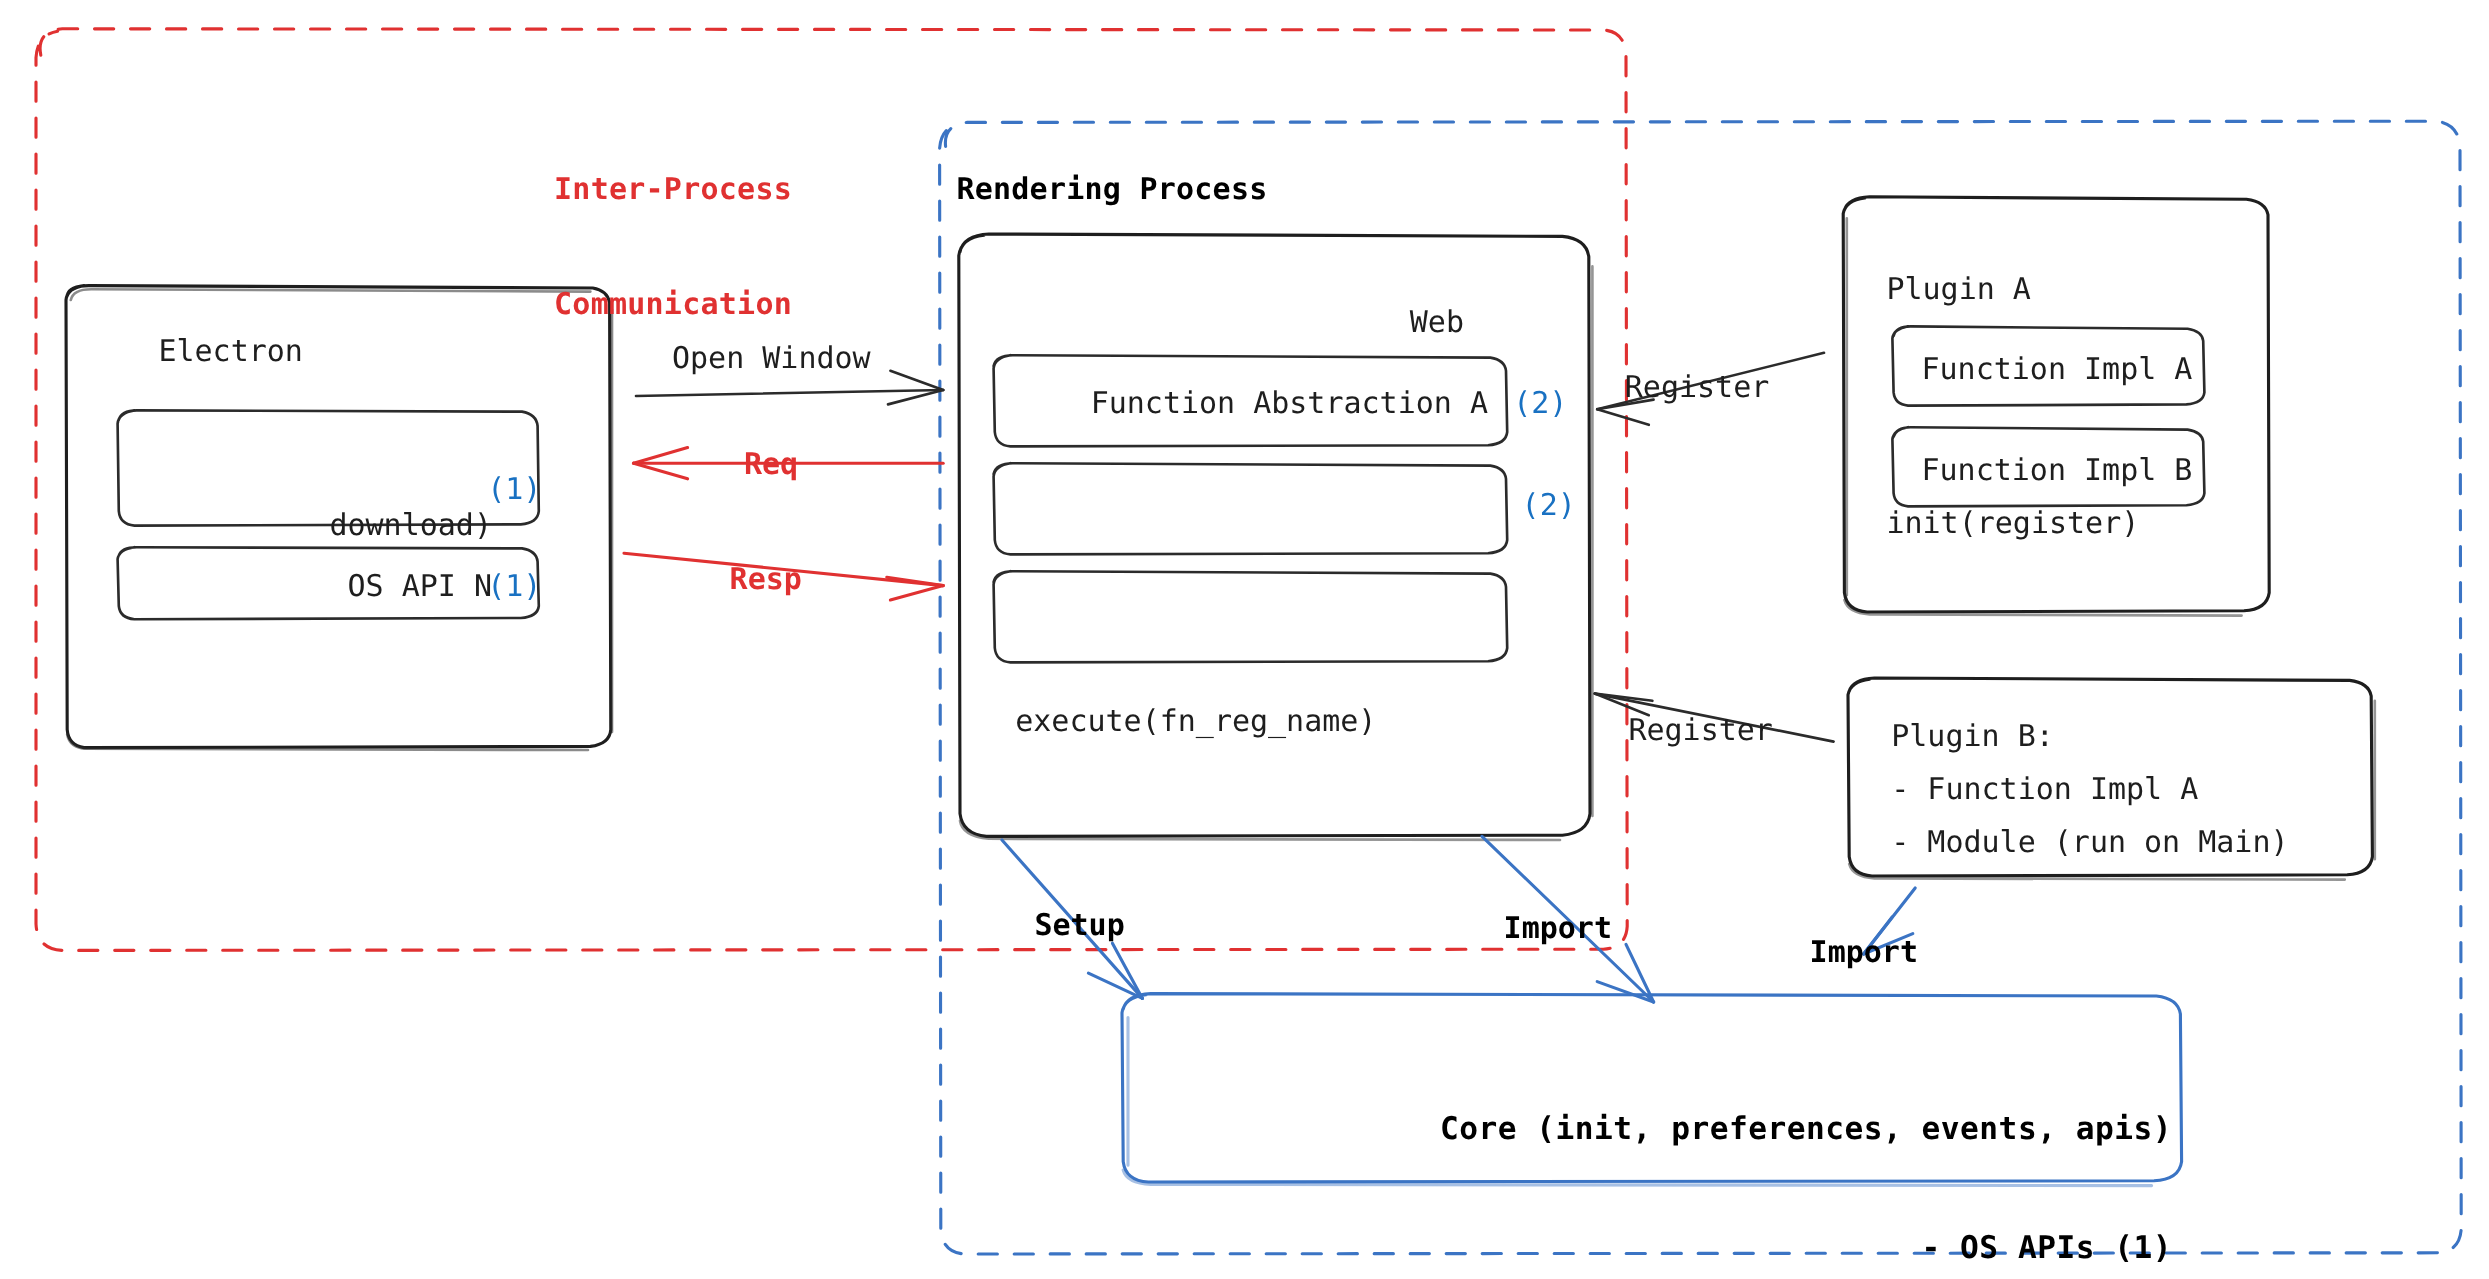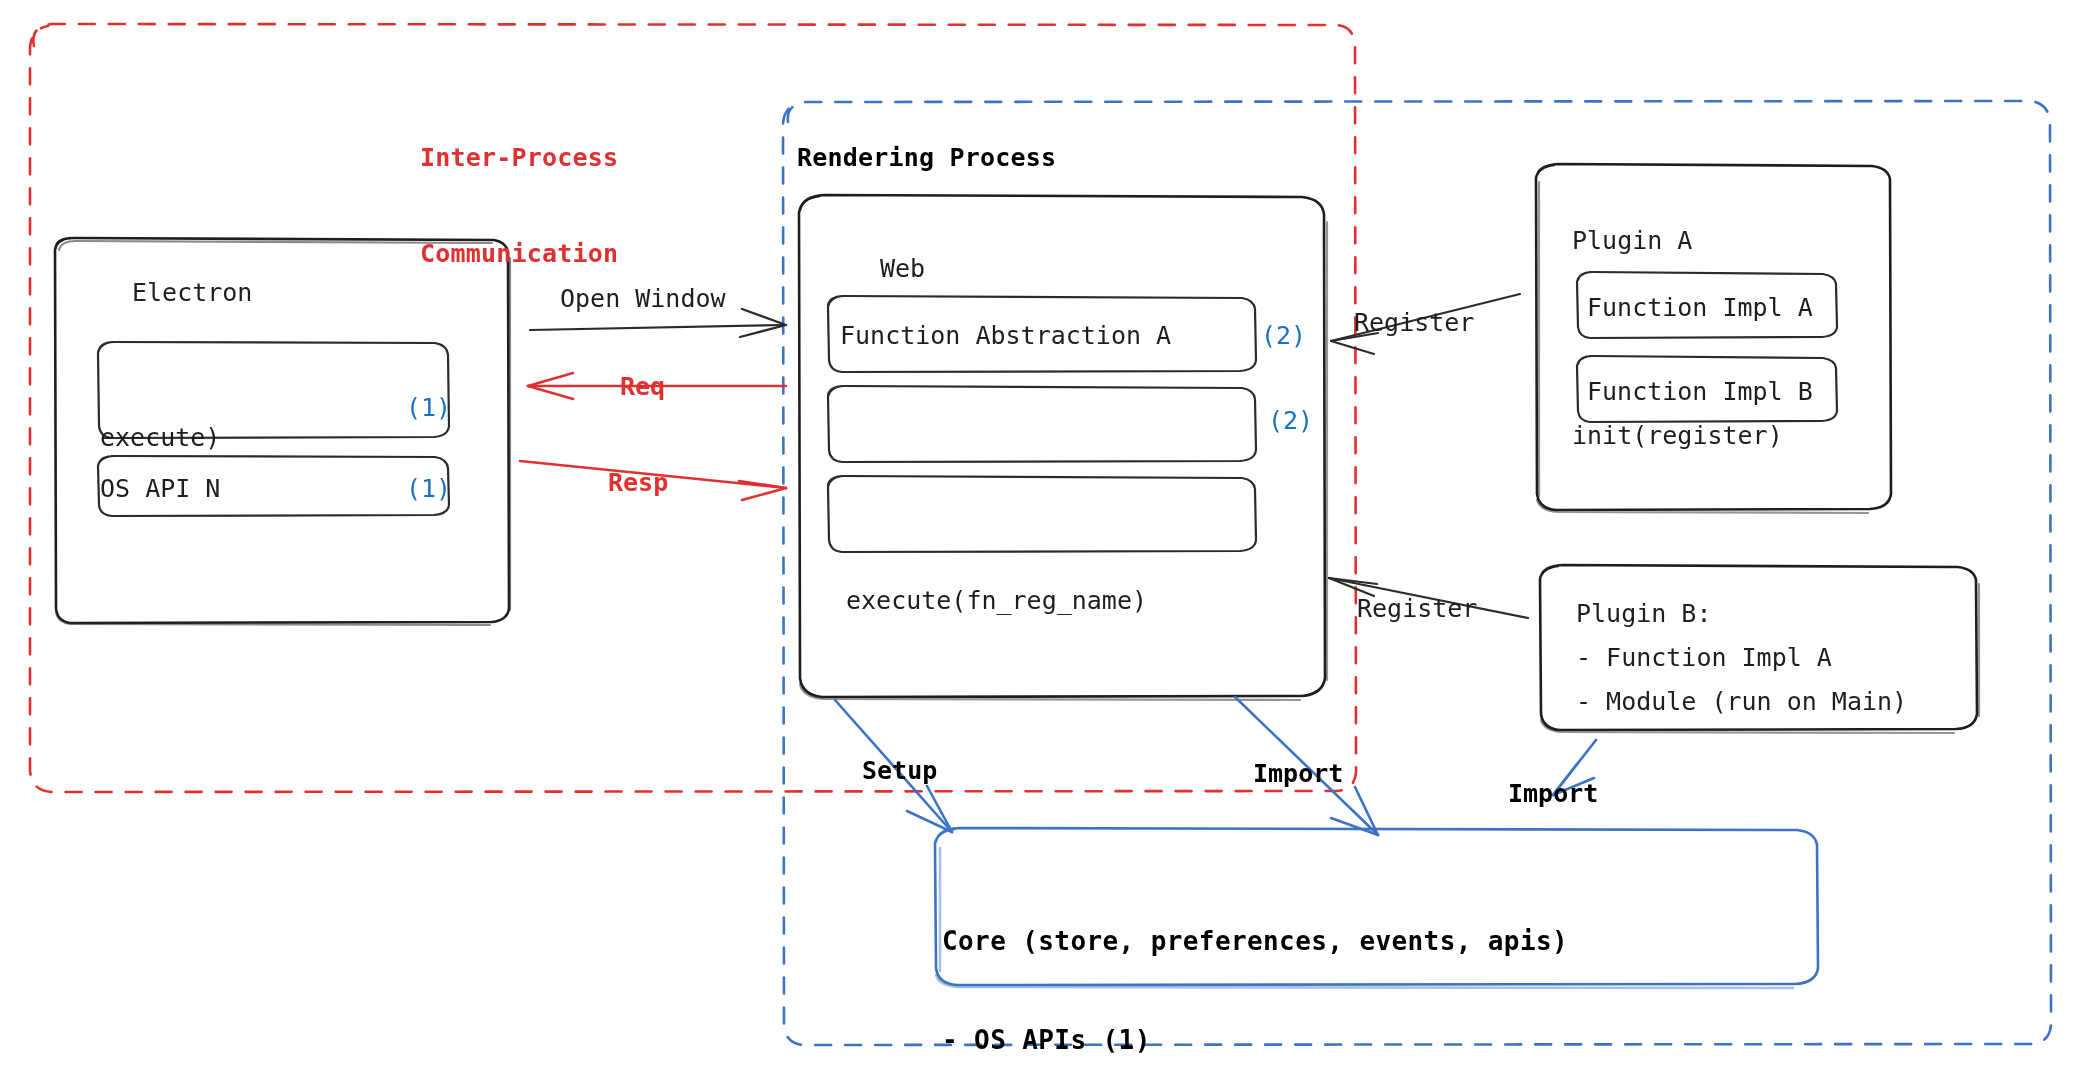"Inter-Process" .ctr { text-align: left -> right }
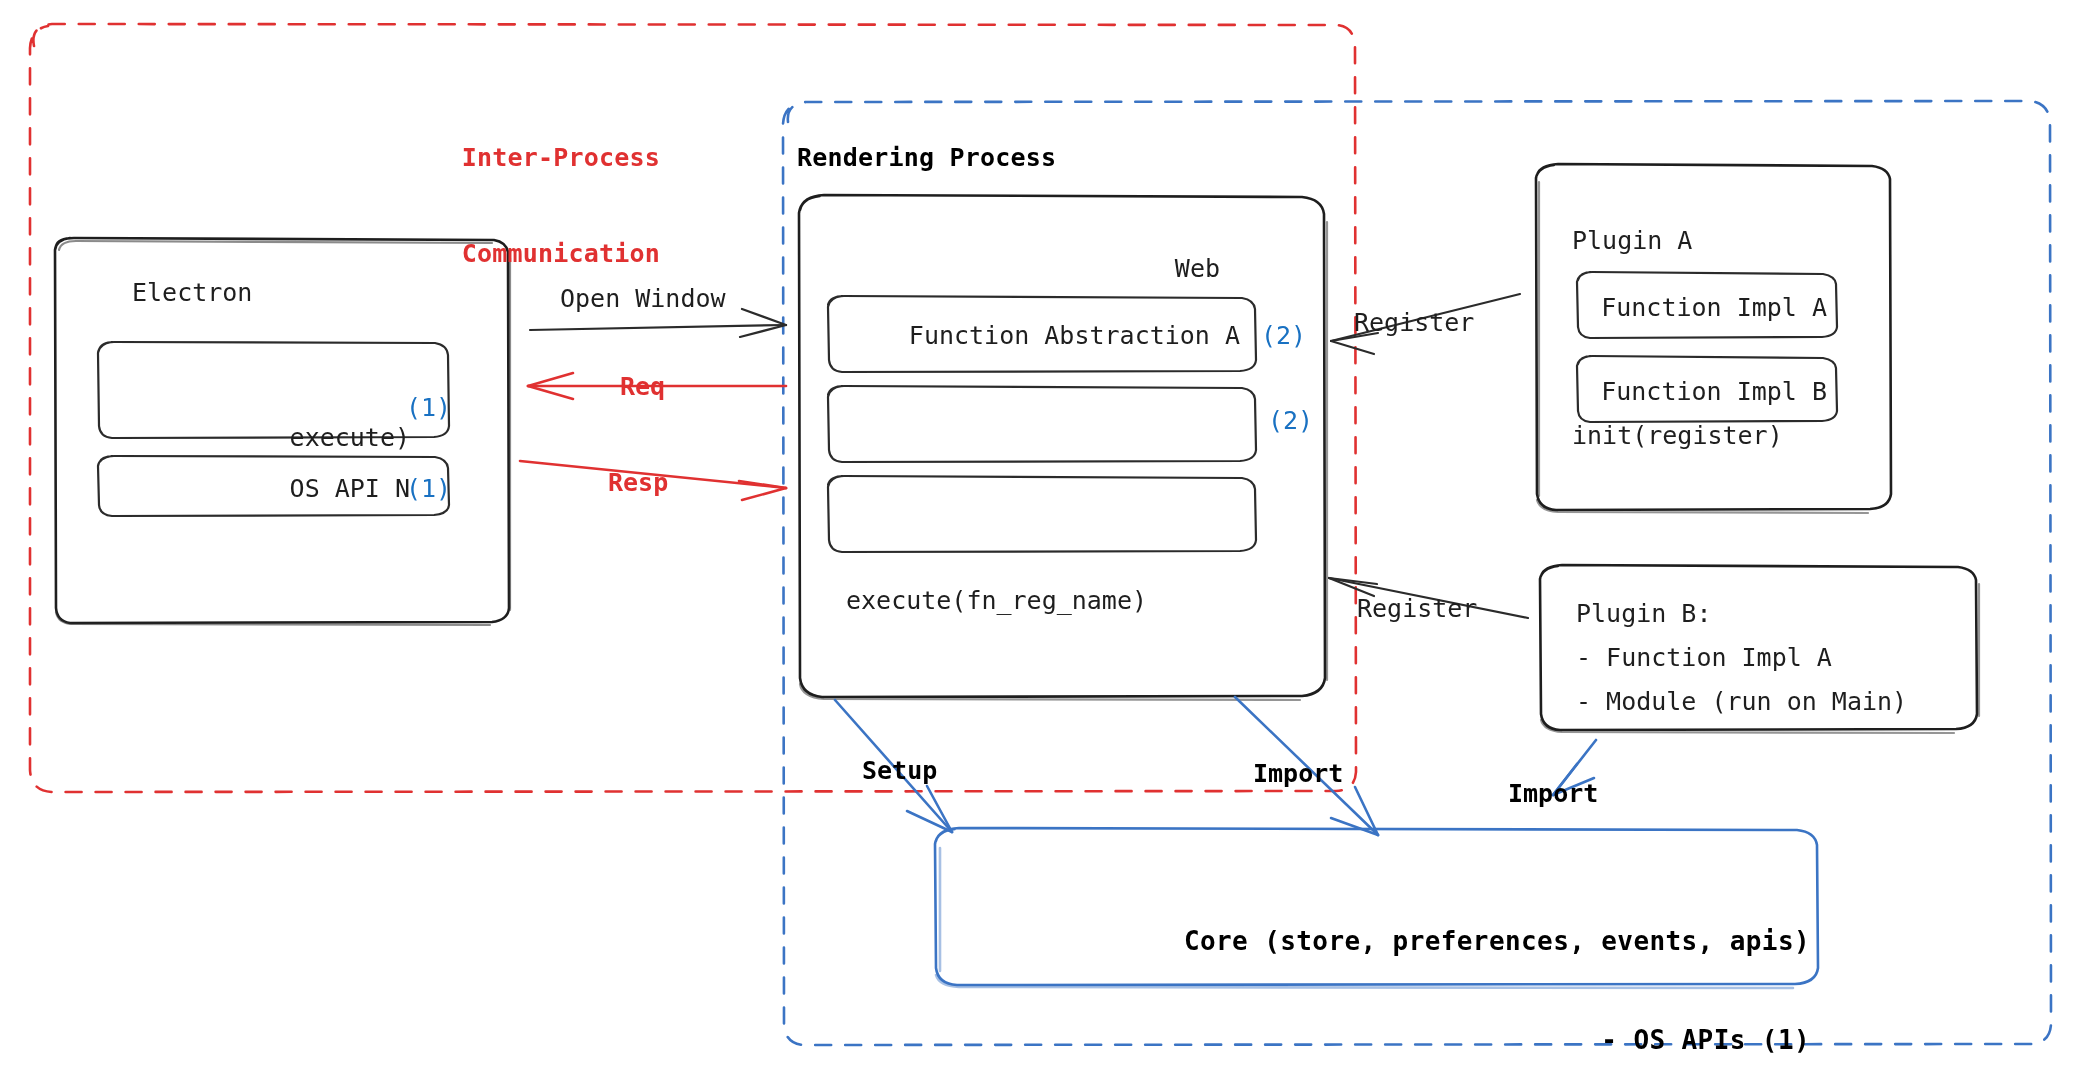"execute)" div { text: execute -> download }
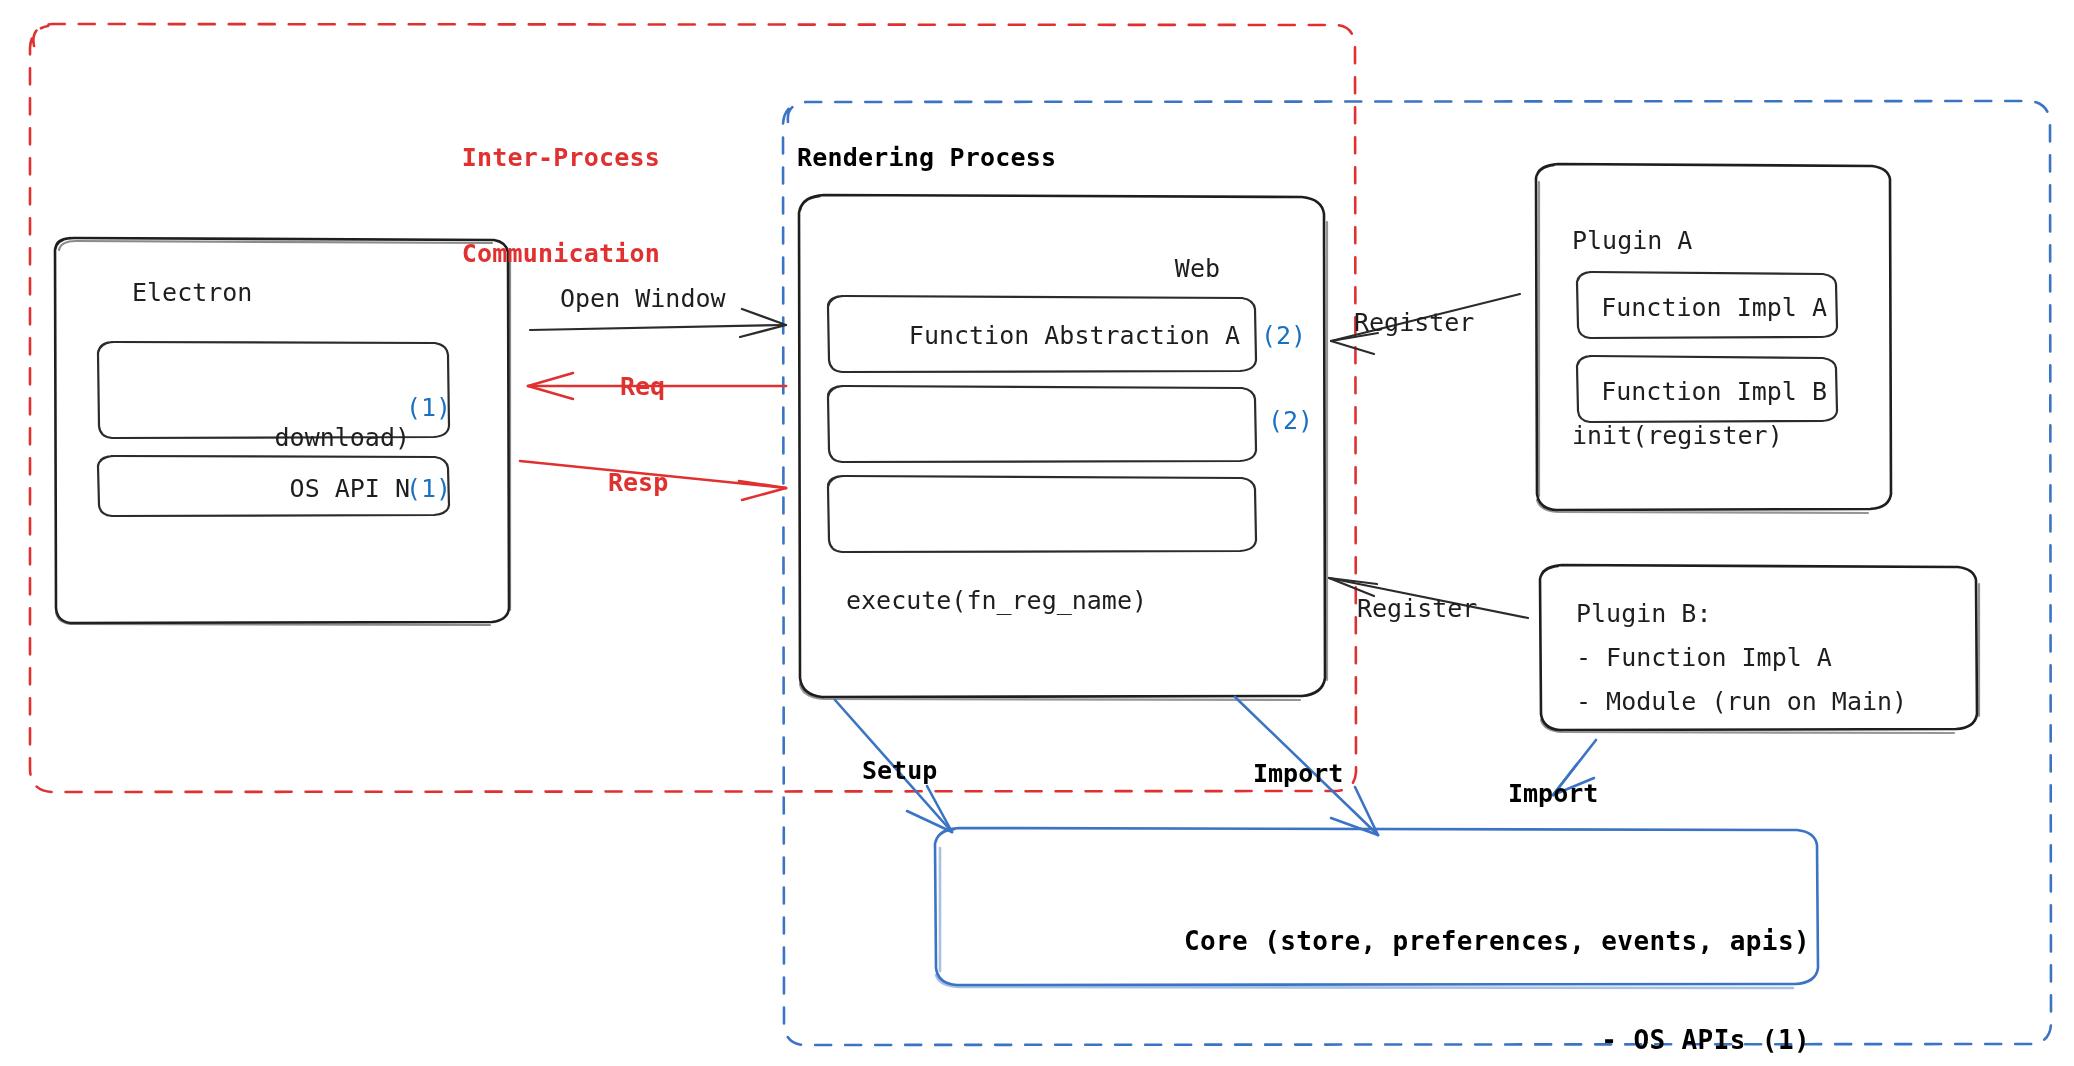"Core (store, preferences, events, apis)" div { text: store -> init }
